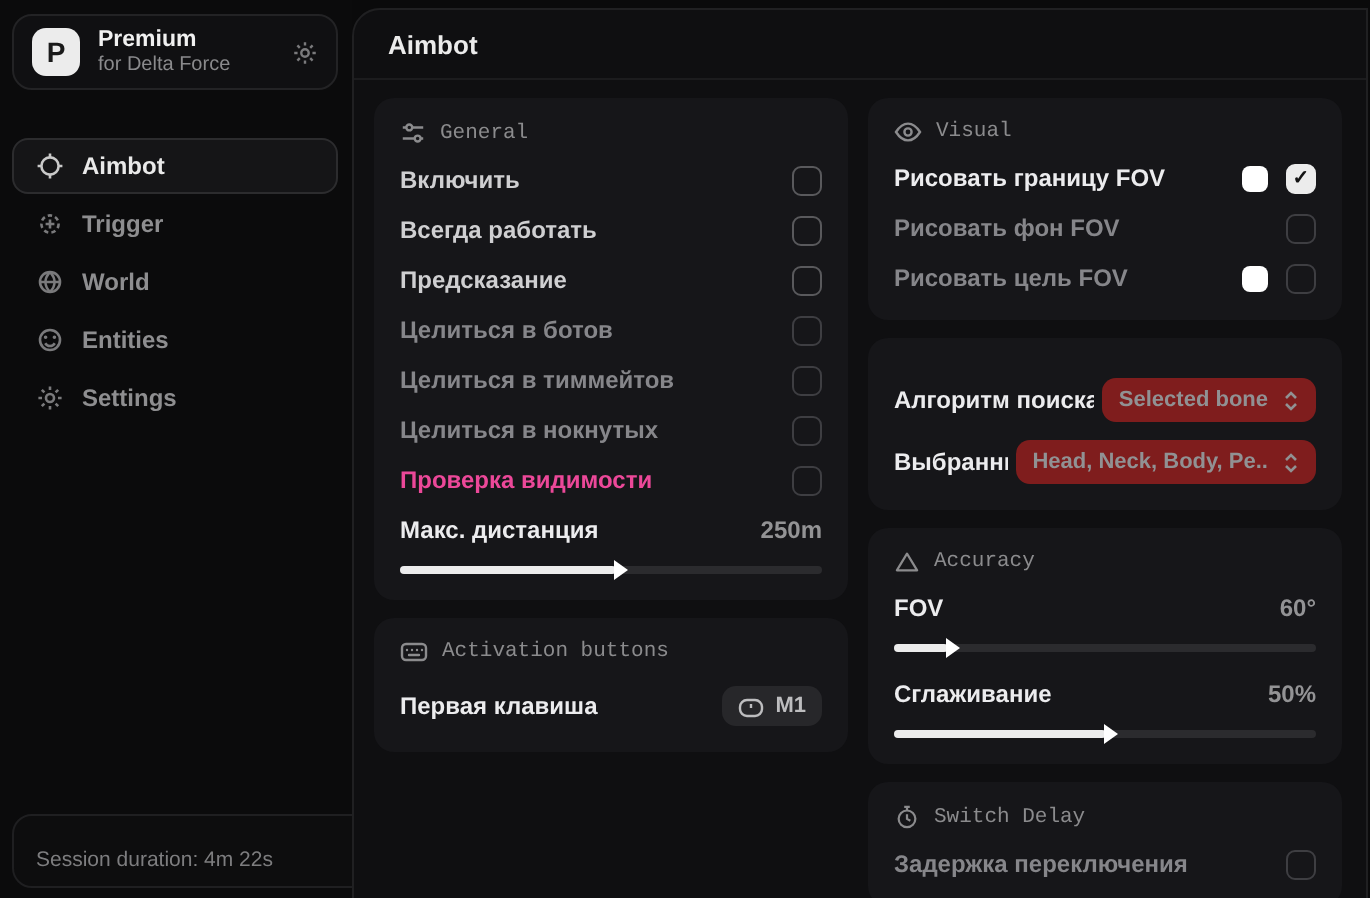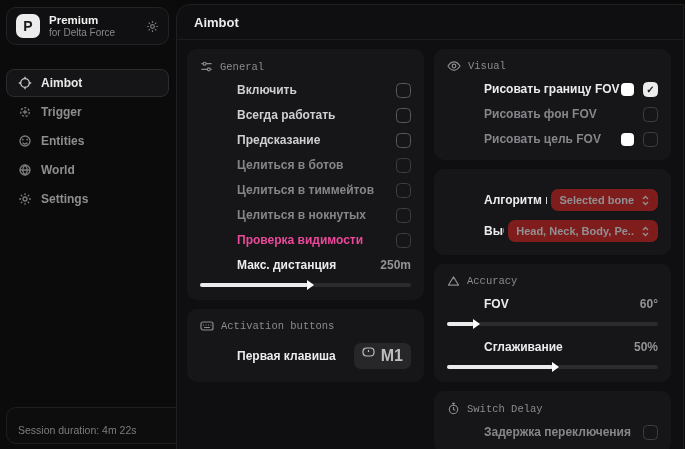"Включить" .row-label { margin-left: 37px -> none }
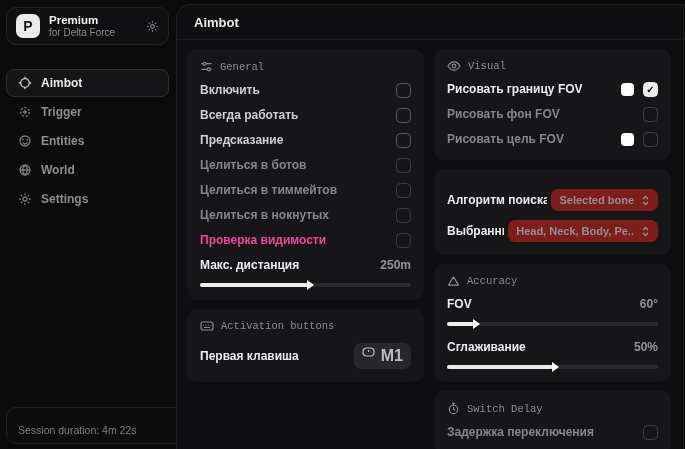"Entities" div.nav-item { order: before "World" -> after "World" }
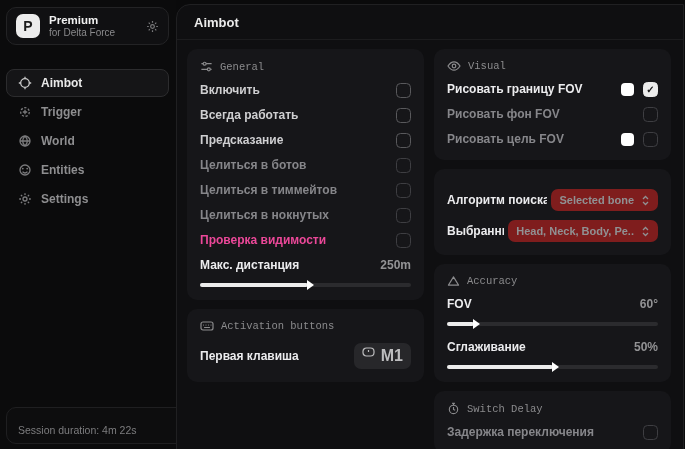"M1" .keybadge { align-items: flex-start -> flex-end; font-size: 16px -> 11px }
